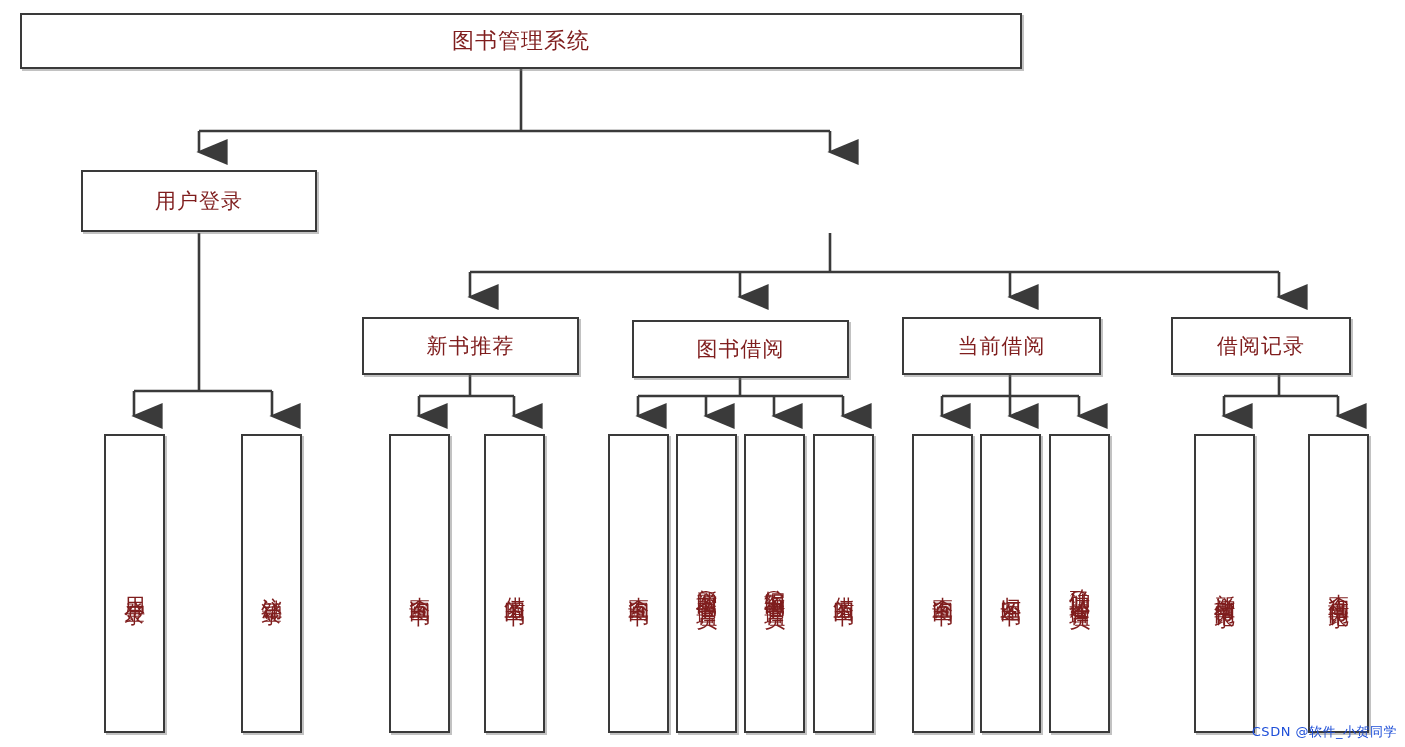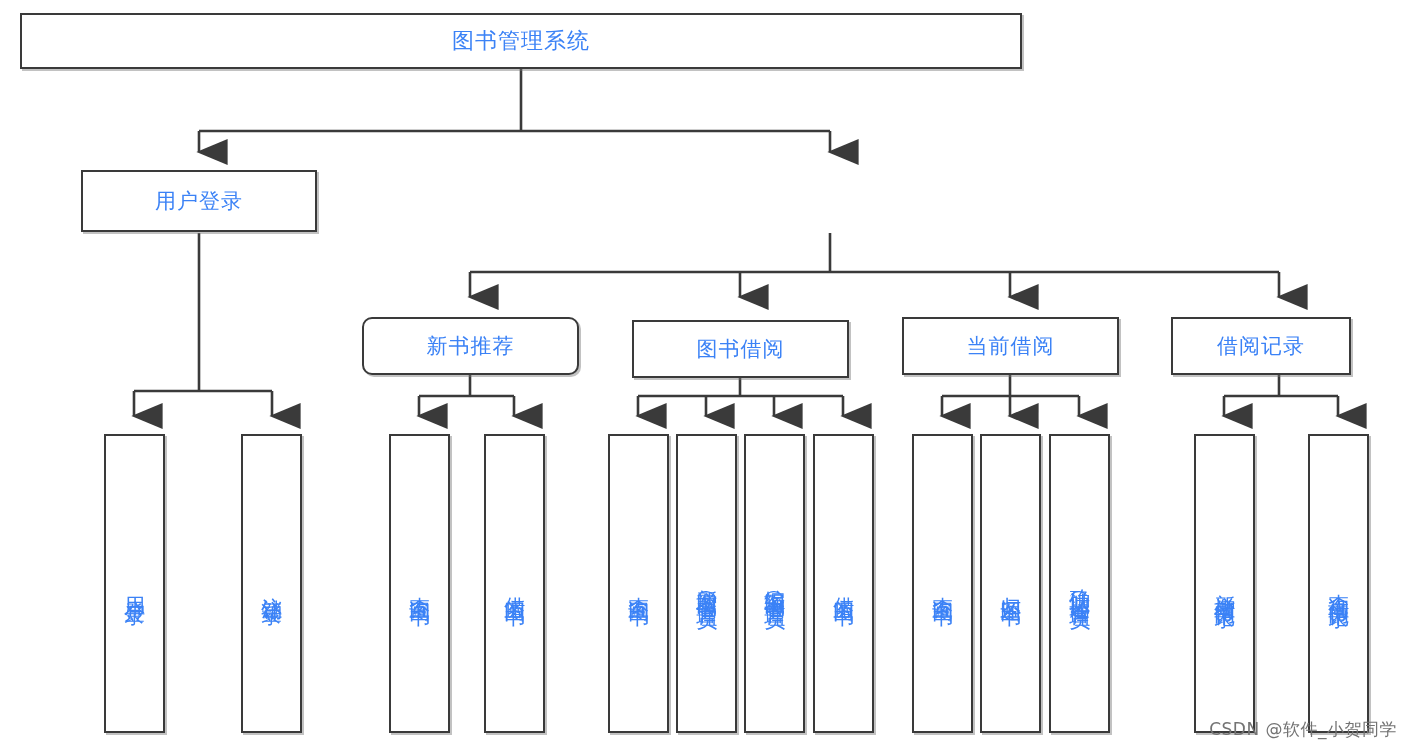"图书管理系统" .node { color: #3b82f6 -> #7f1d1d }
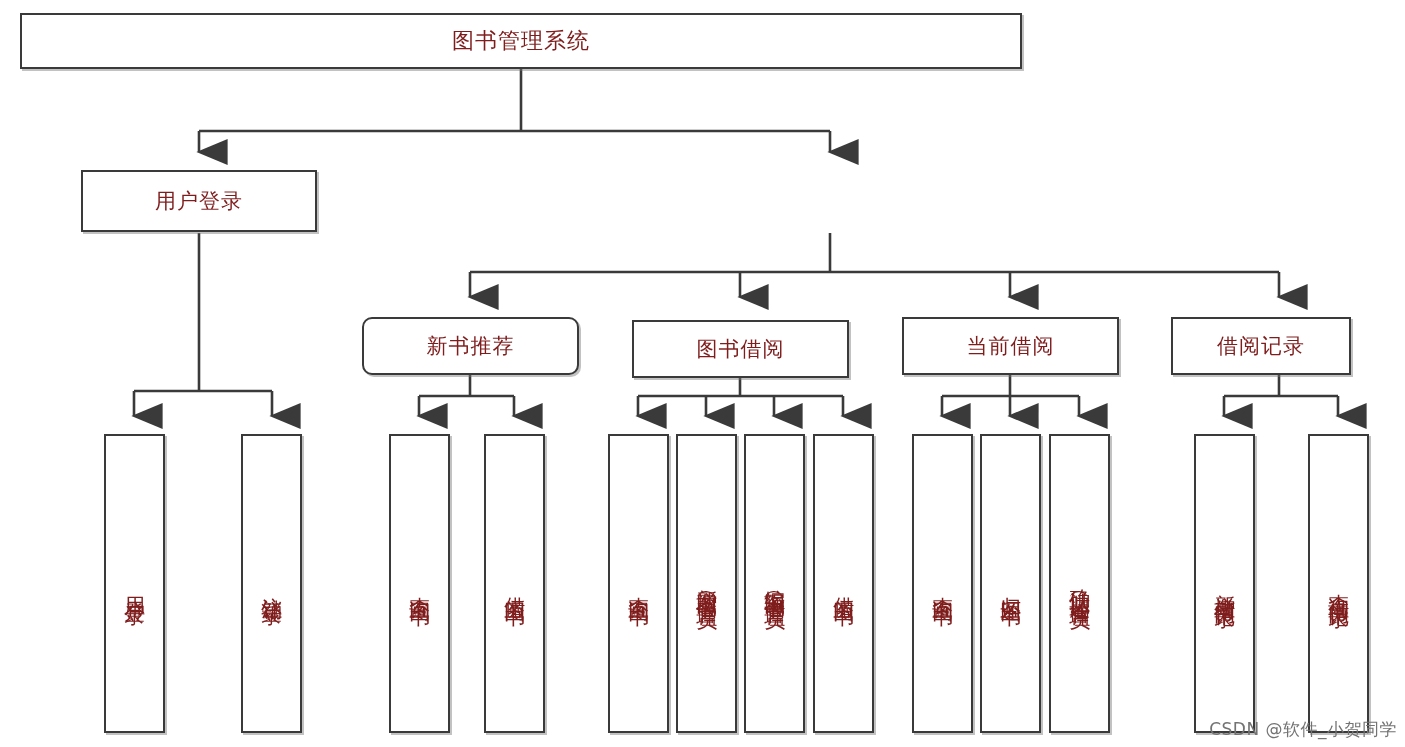"新书推荐" div.node { border-radius: 10px -> none }
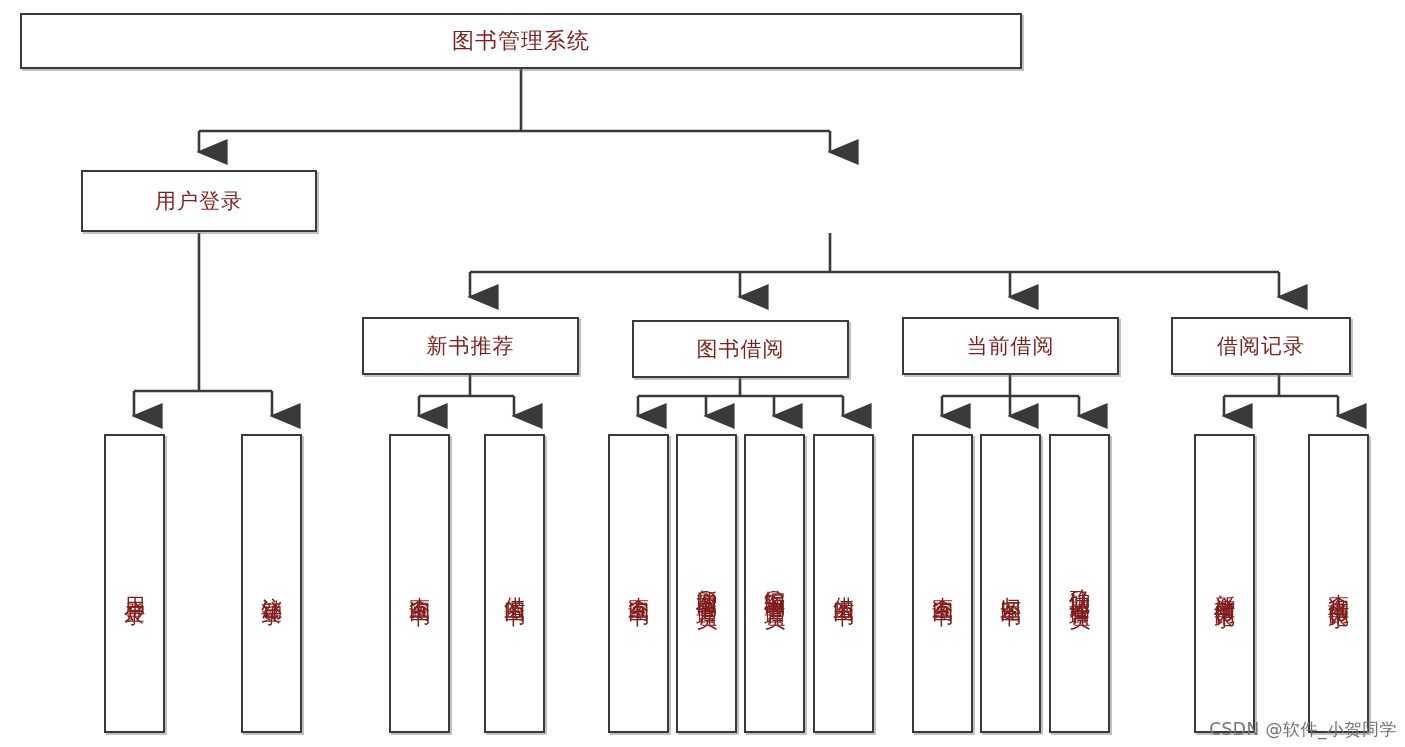"当前借阅" div.node { width: 217px -> 199px }
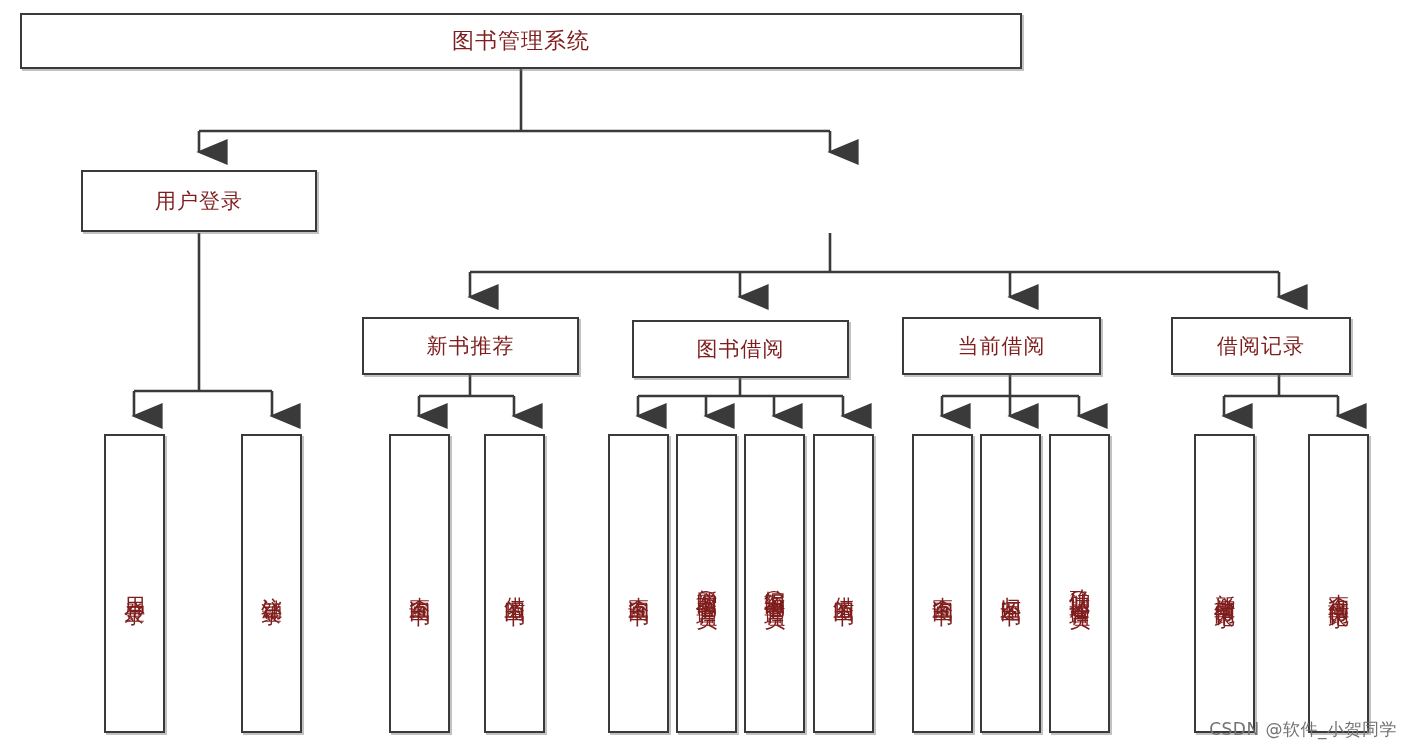"CSDN @软件_小贺同学" .watermark { color: #737373 -> #1d4ed8; font-size: 17px -> 13px }
